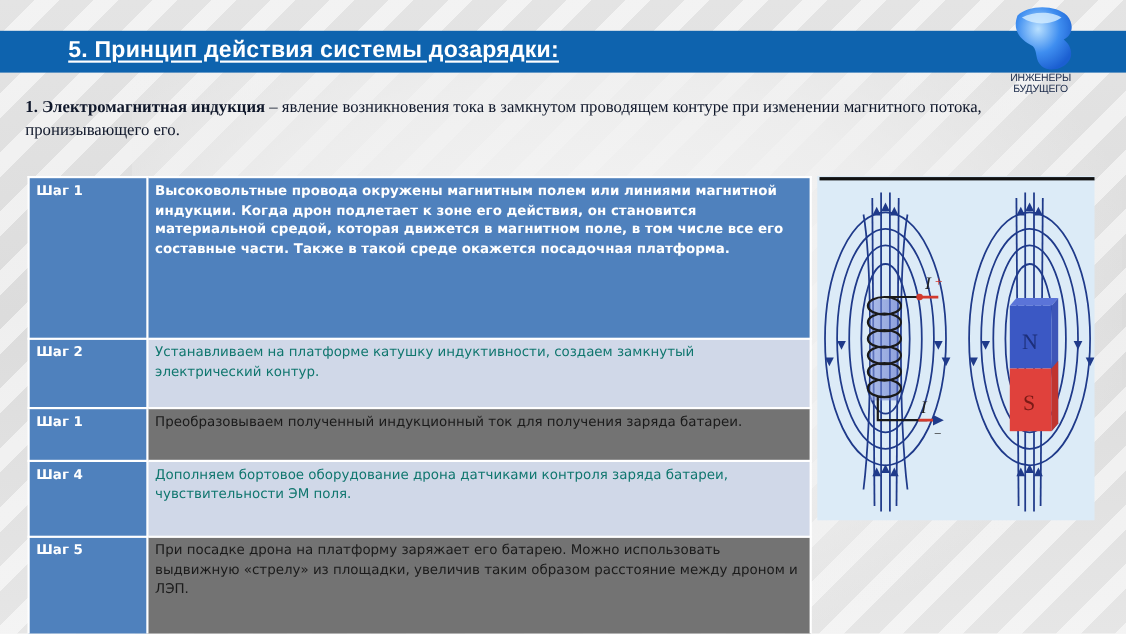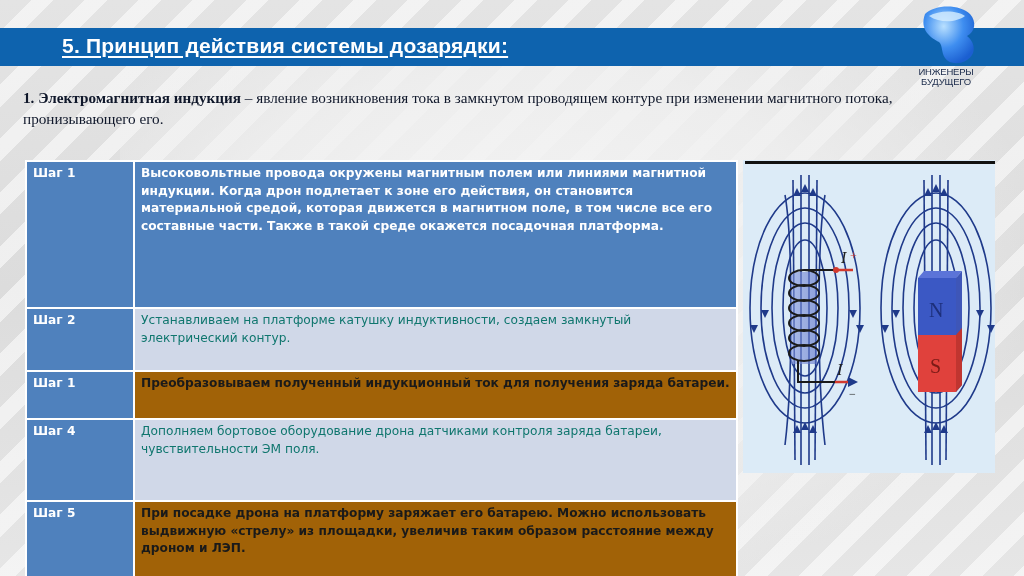"Преобразовываем полученный индукционный" tr.r3 td.desc, tr.r5 td.desc { background: #a16207 -> #737373; font-weight: bold -> none }
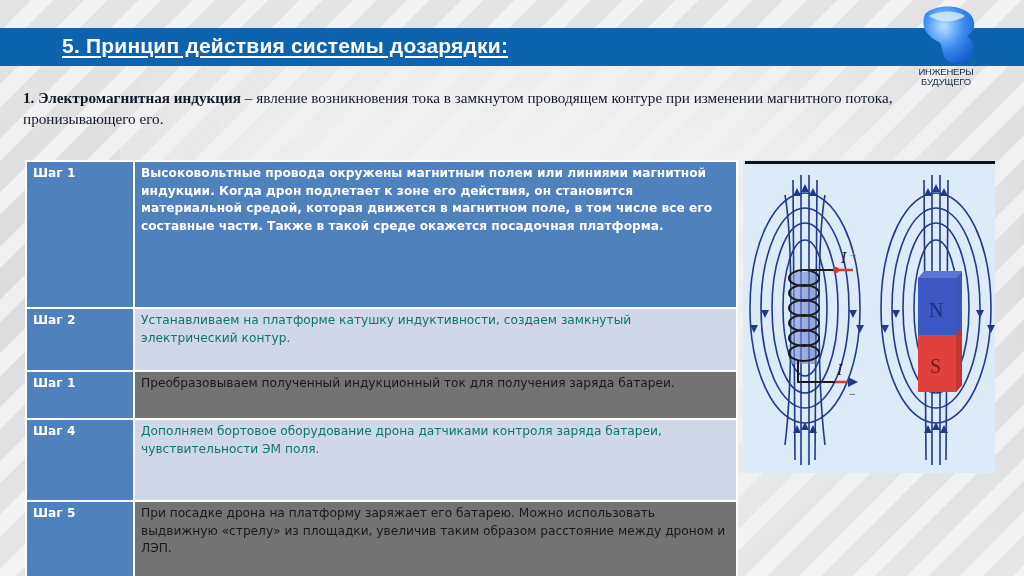"Шаг 4" tr.r4 { height: 82px -> 69px }
